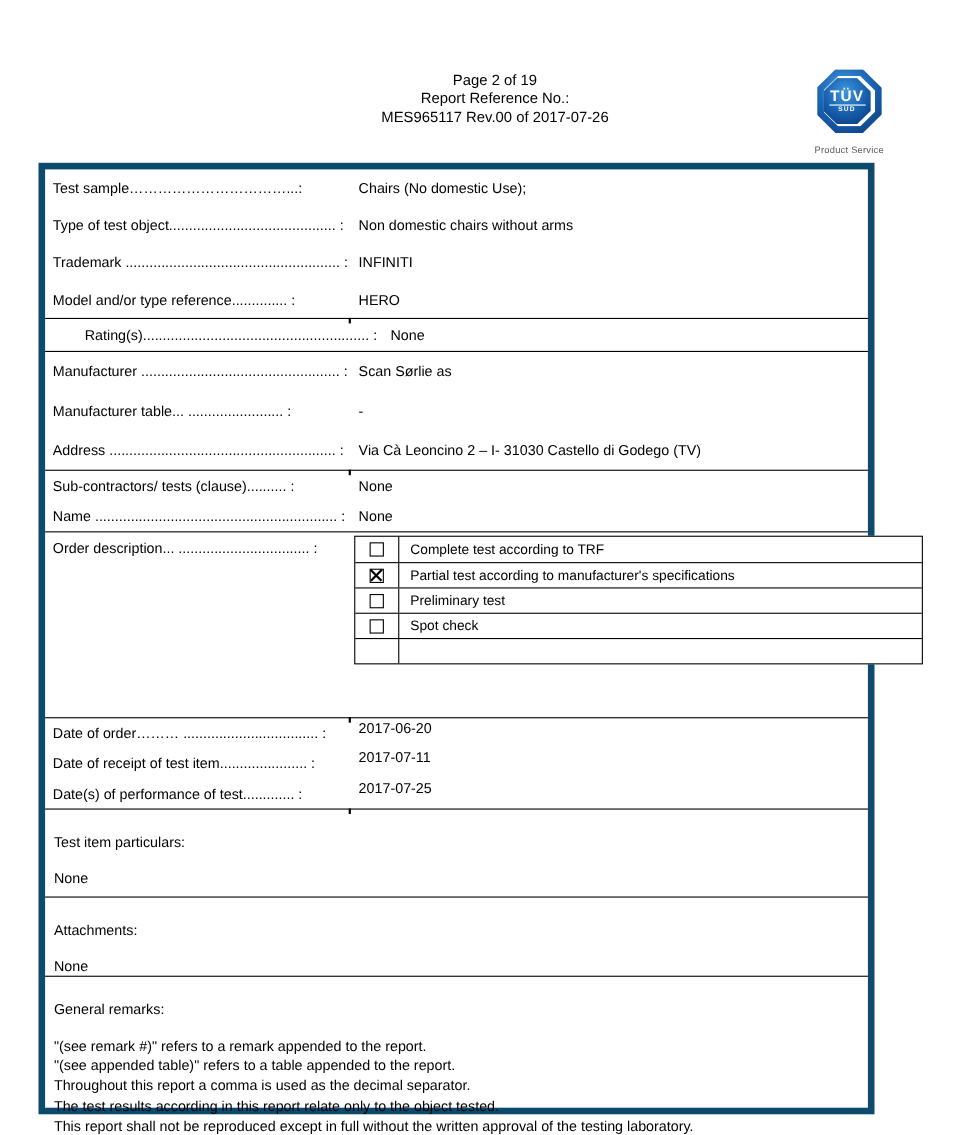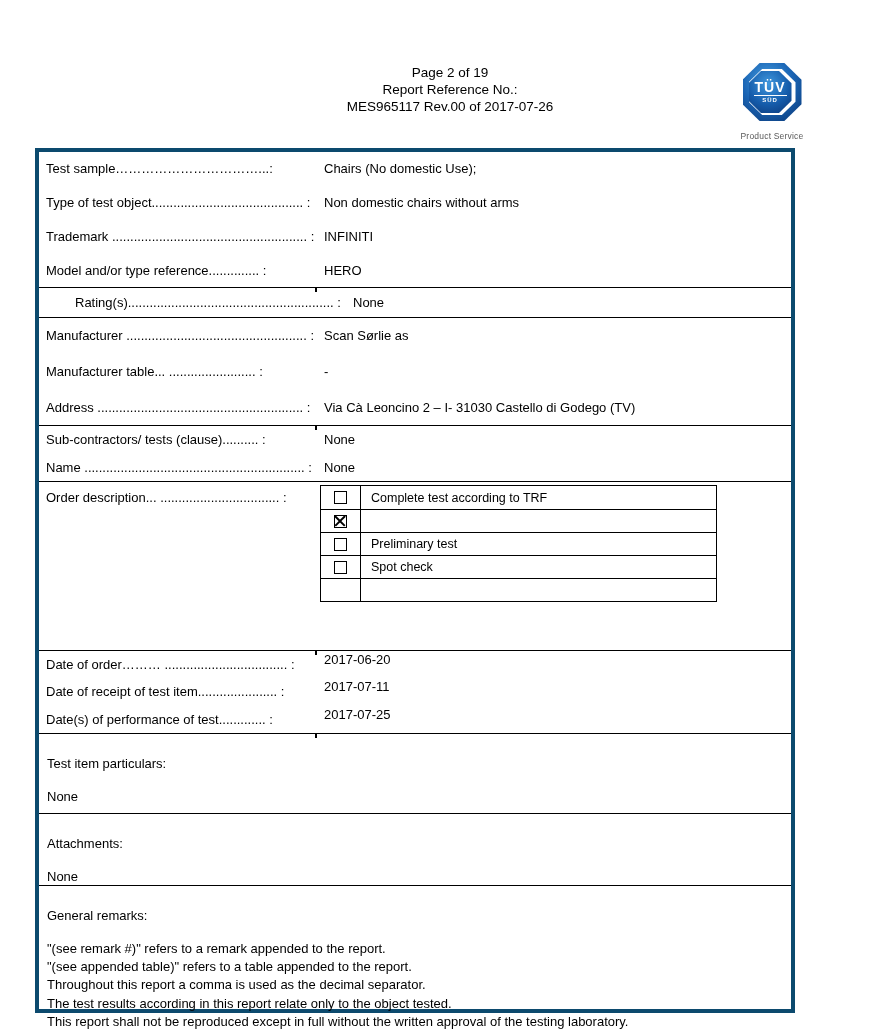"Test sample……………………………...:" .doc-table { border: 4px solid #0c4a6e -> 6px solid #0c4a6e }
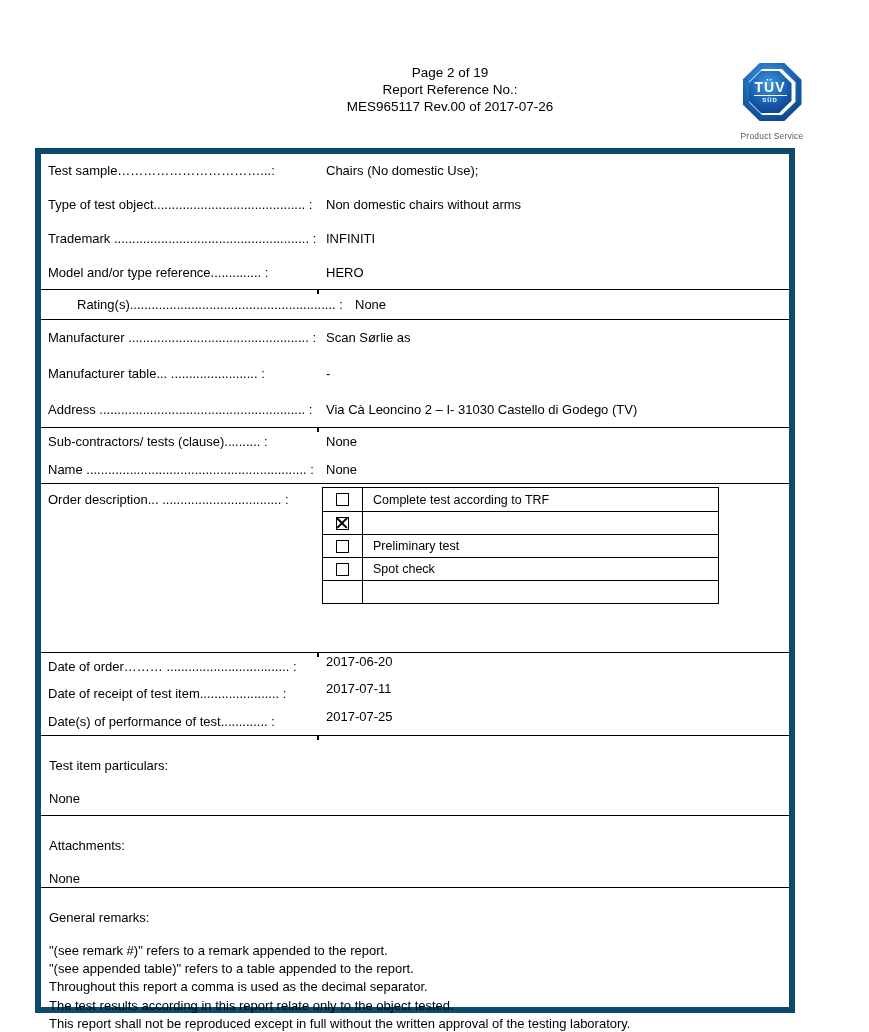"Complete test according to TRF" .cb-table { width: 397px -> 517px }
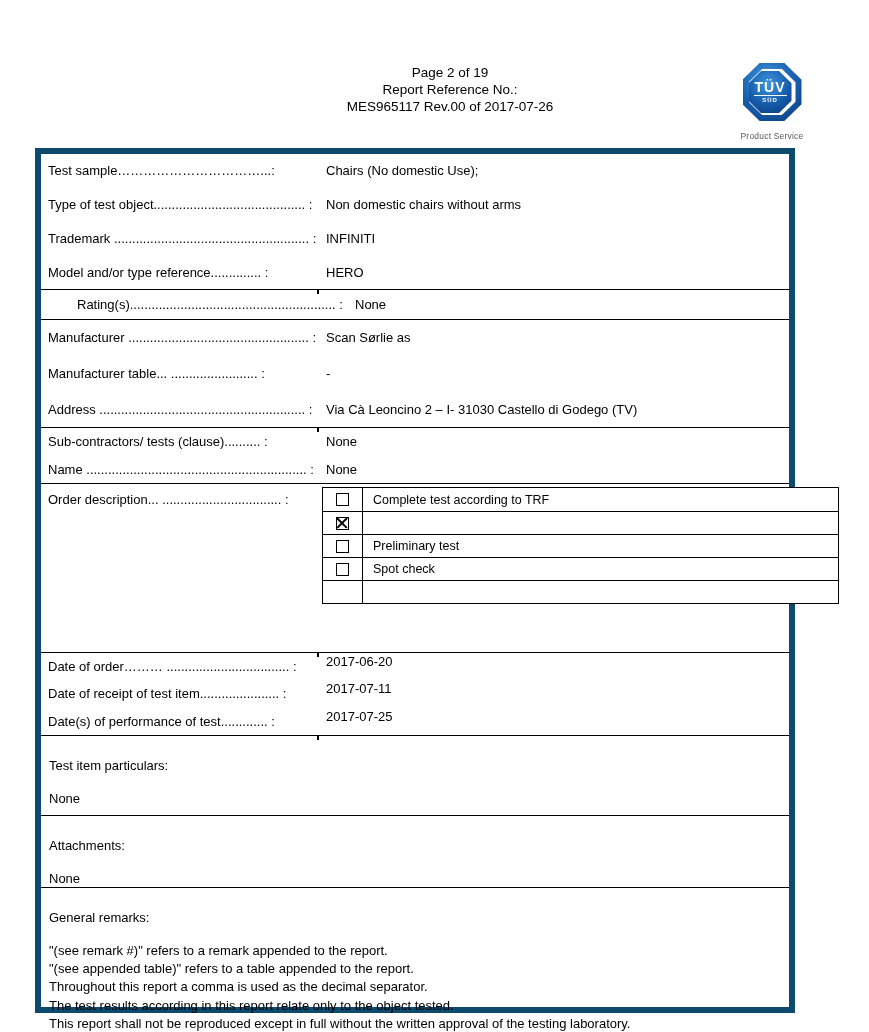"Partial test according to manufacturer's" div.cb-label-cell { html: none -> <div>Partial test according to manufacturer's specifications</div> }
